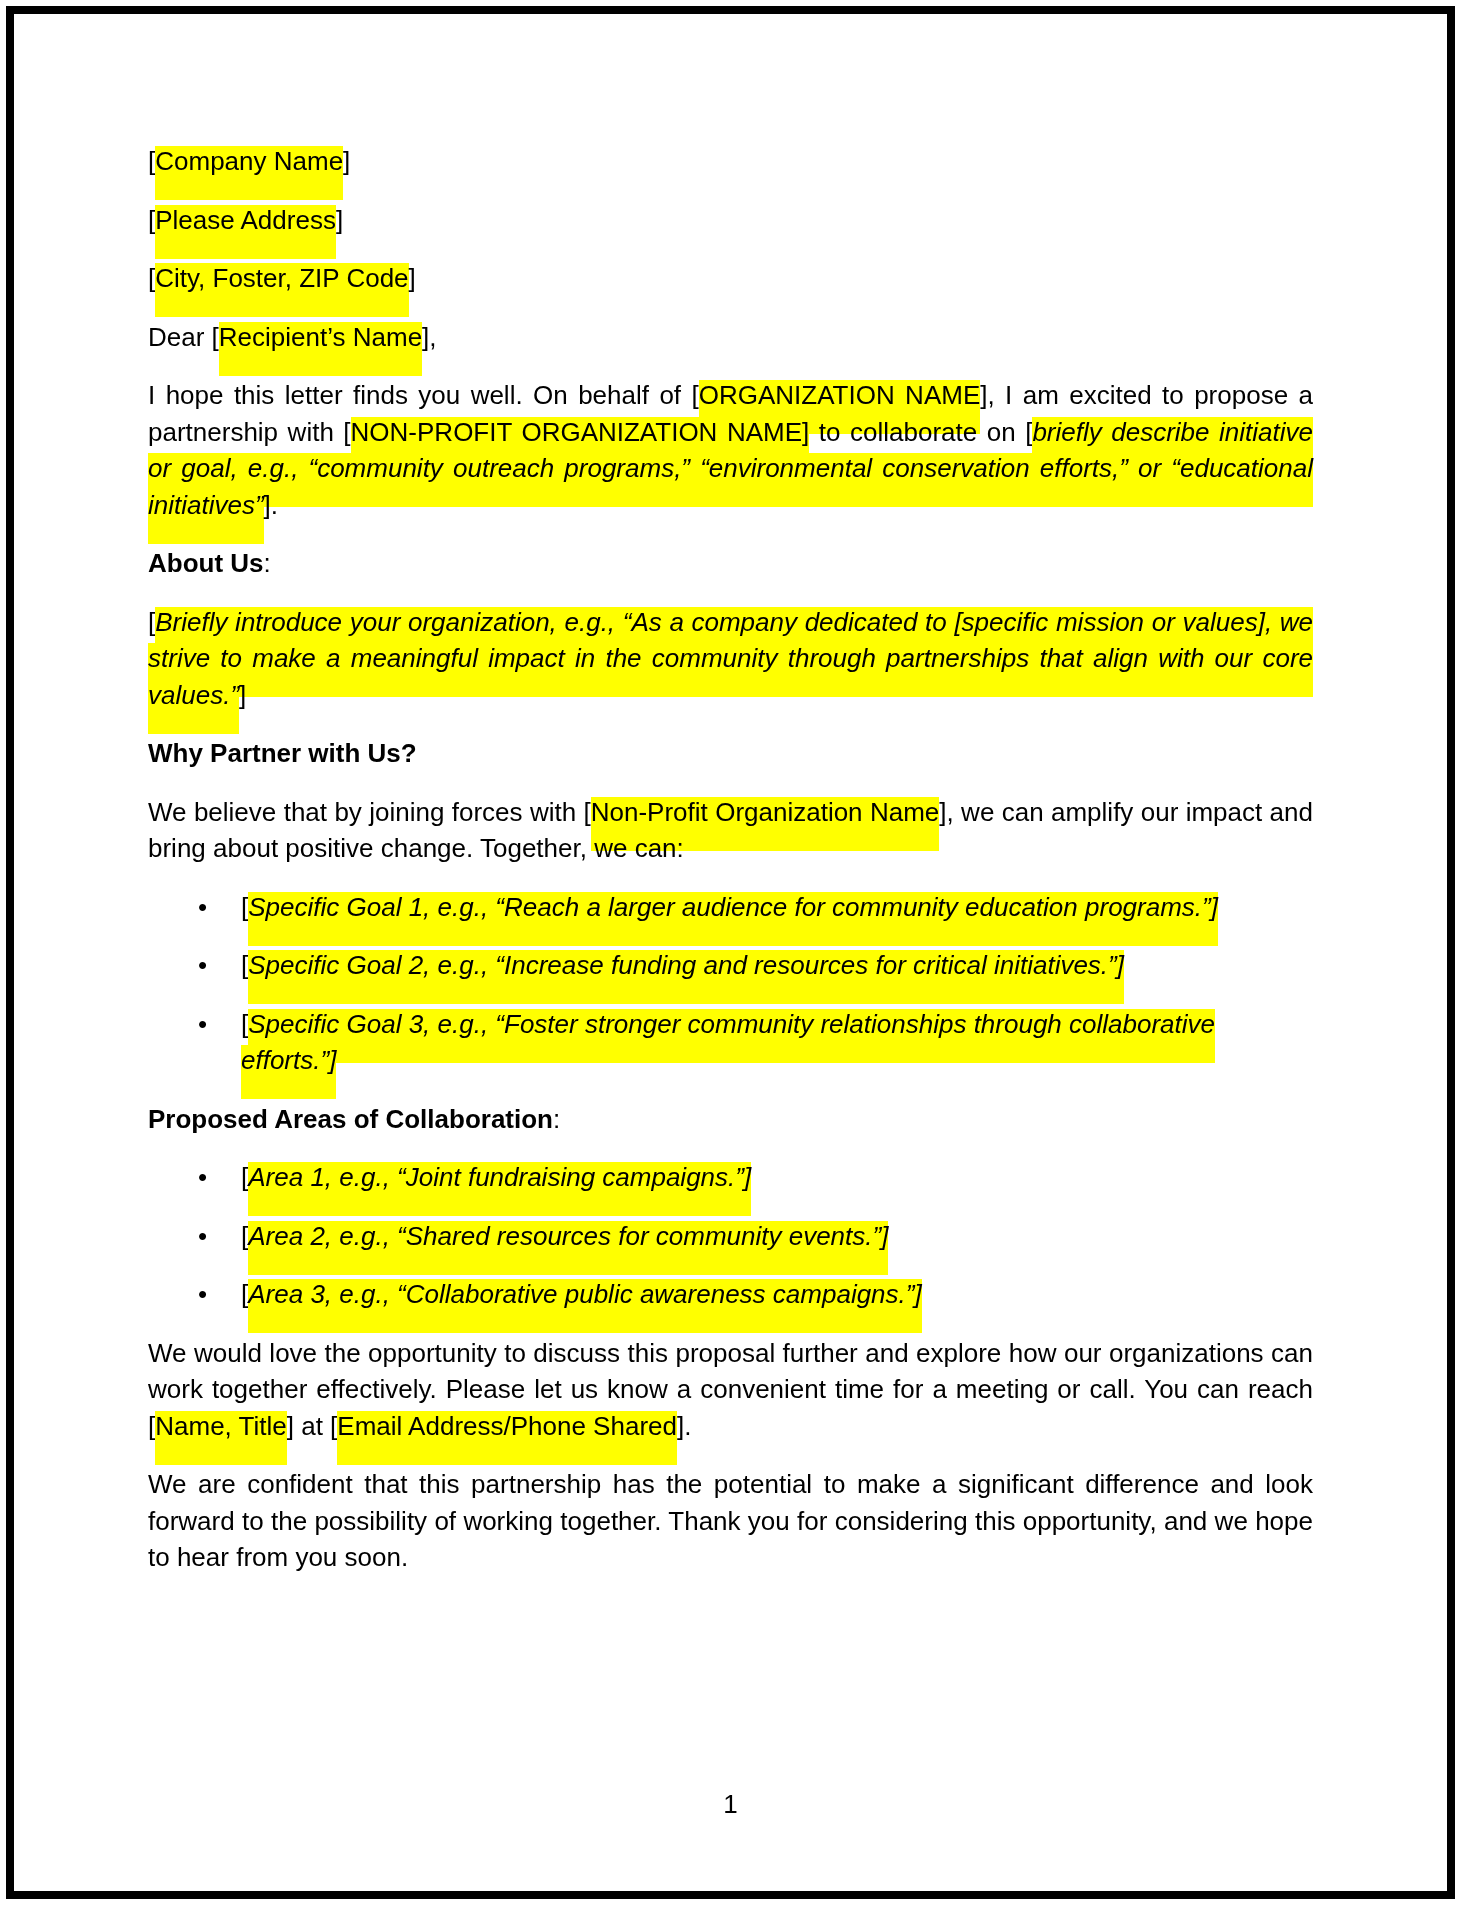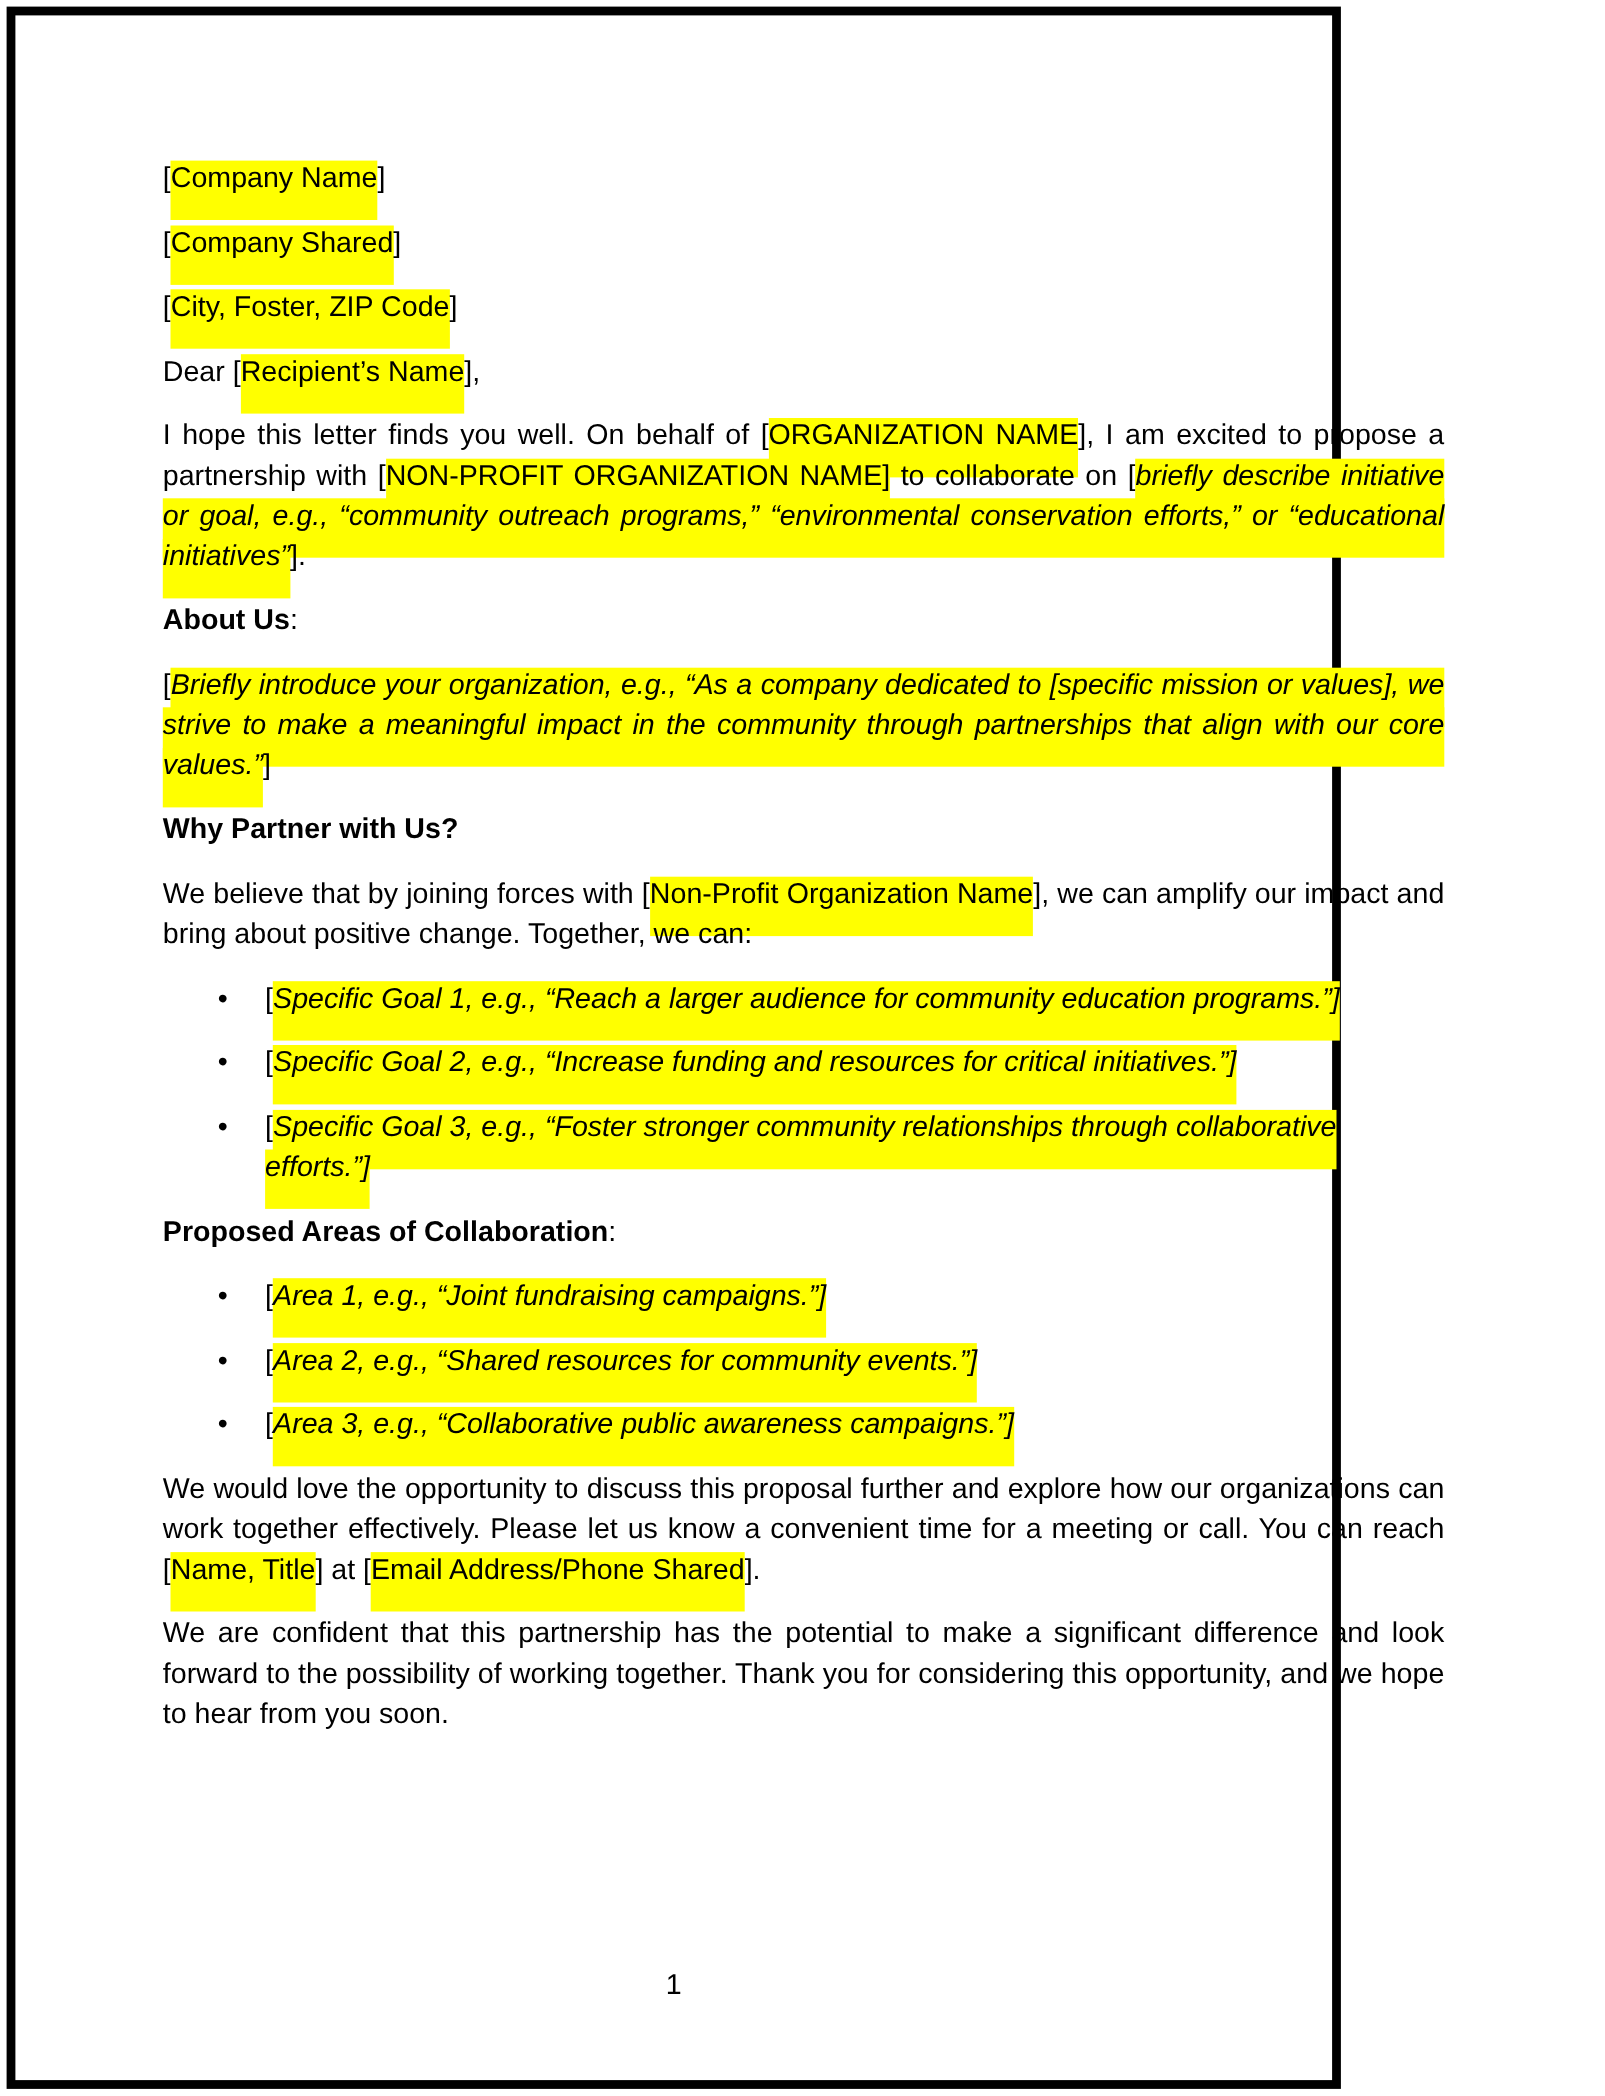"[Company Name]" .page { width: 1213px -> 1449px }
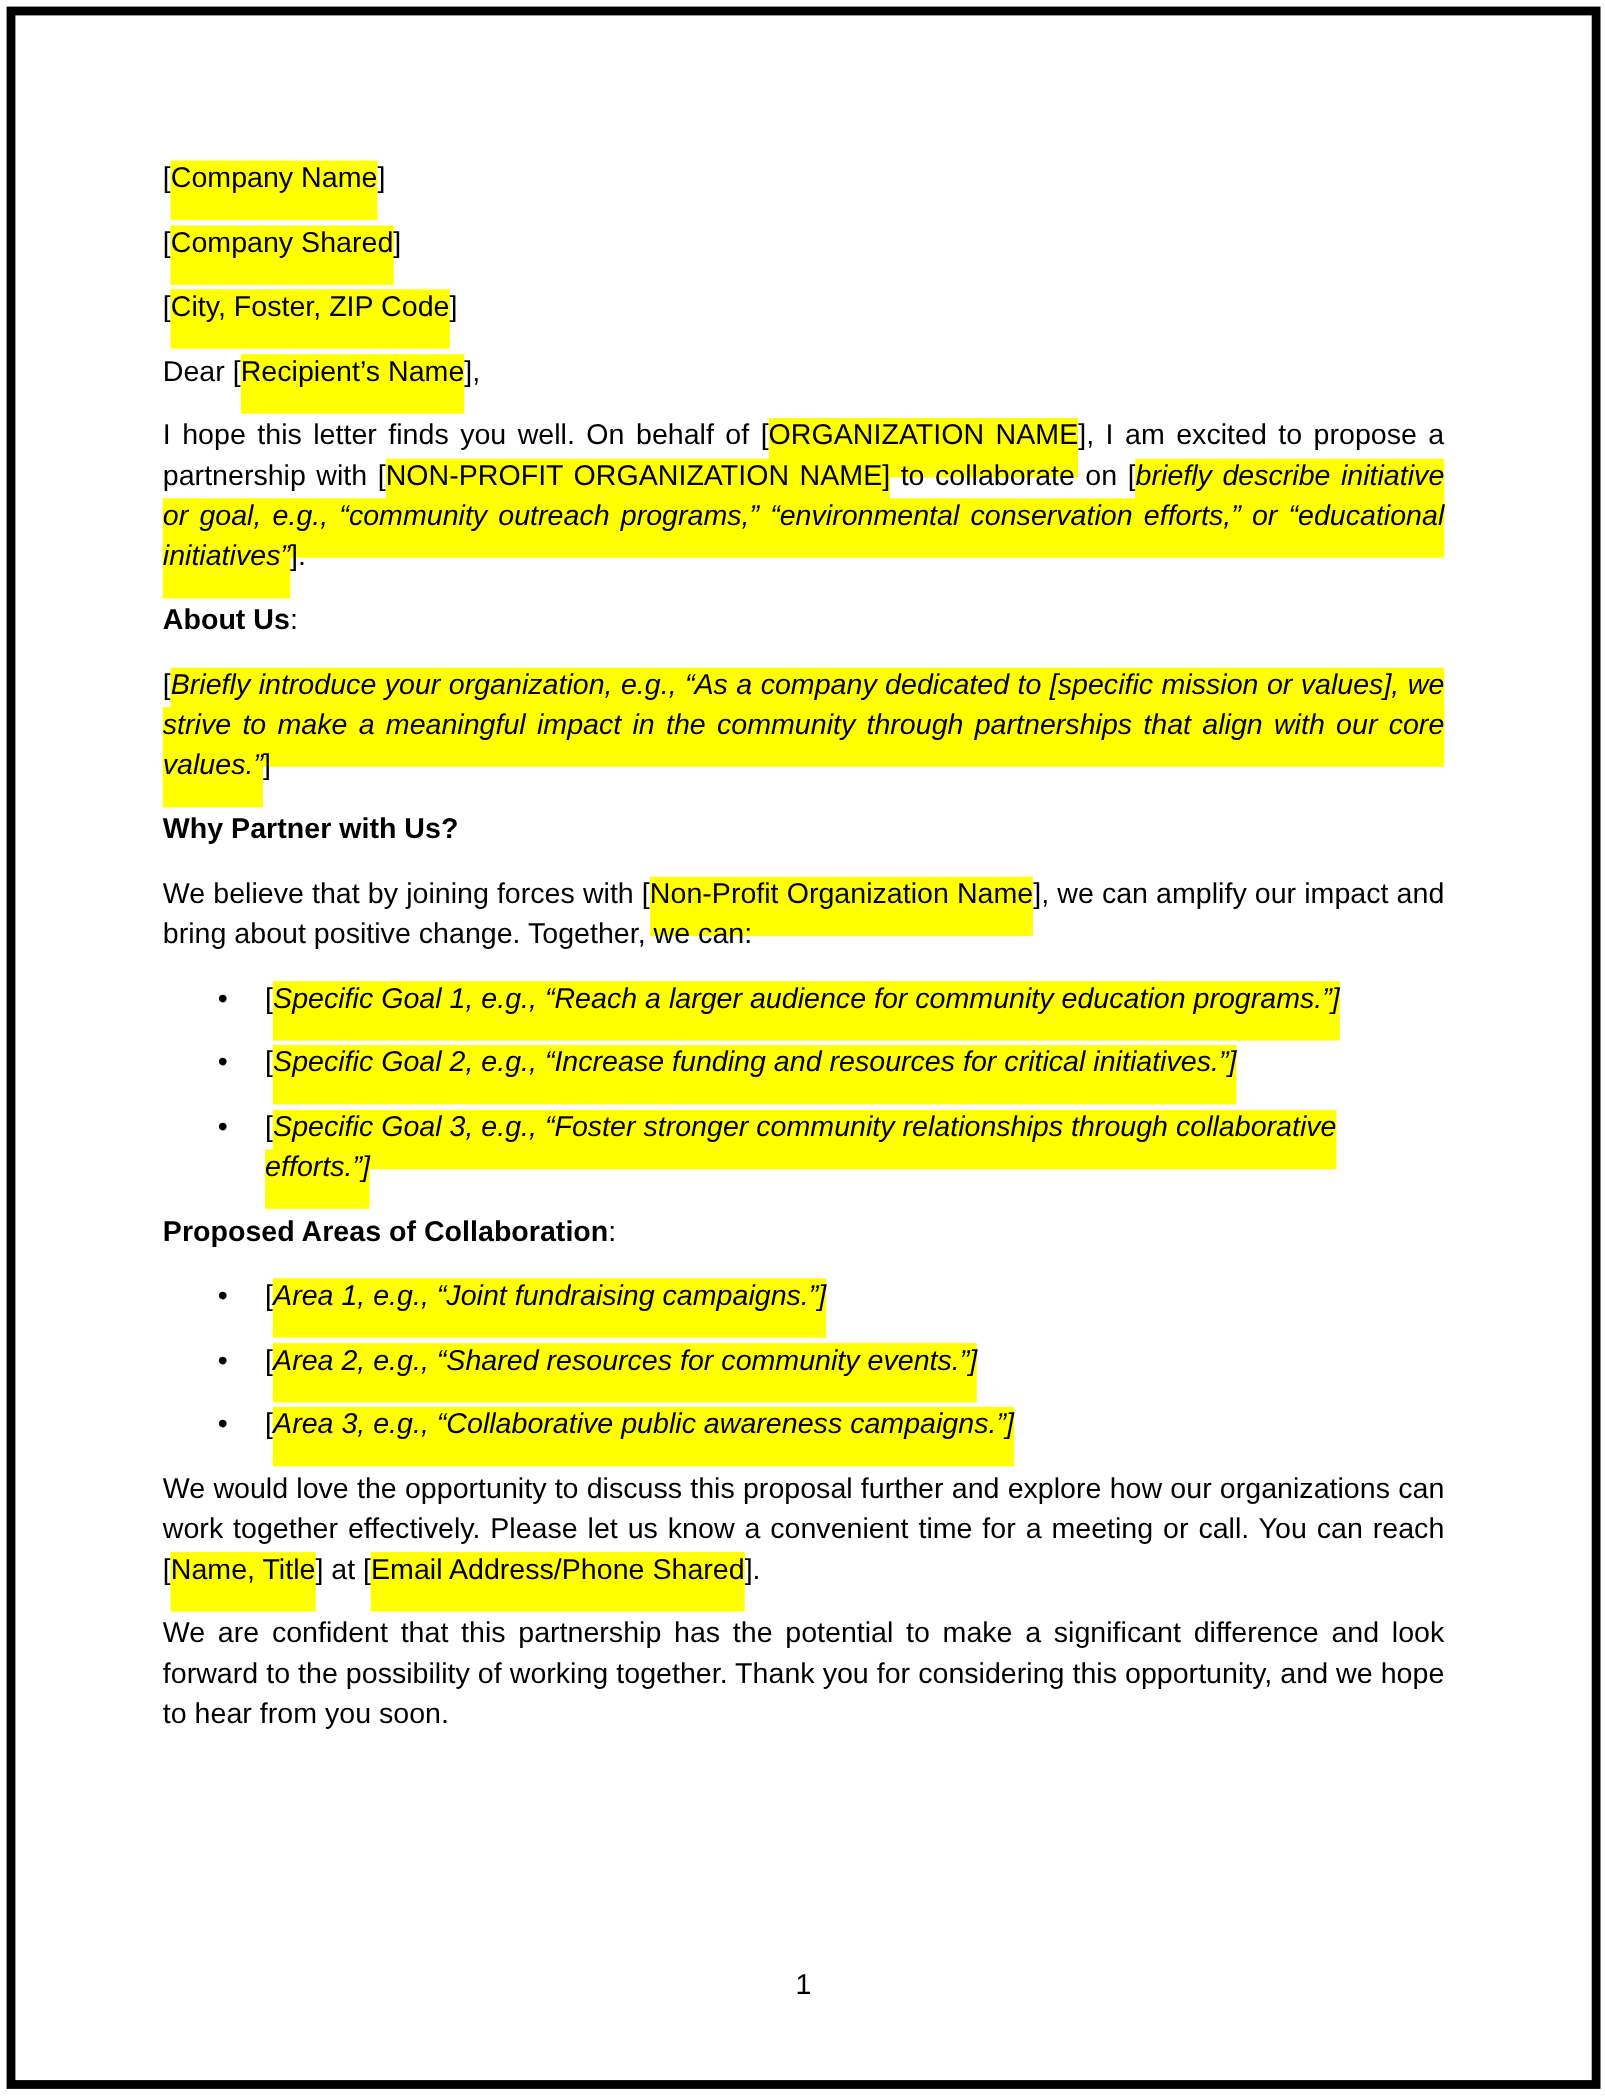"Company Shared" span.hl { text: Company Shared -> Please Address }
